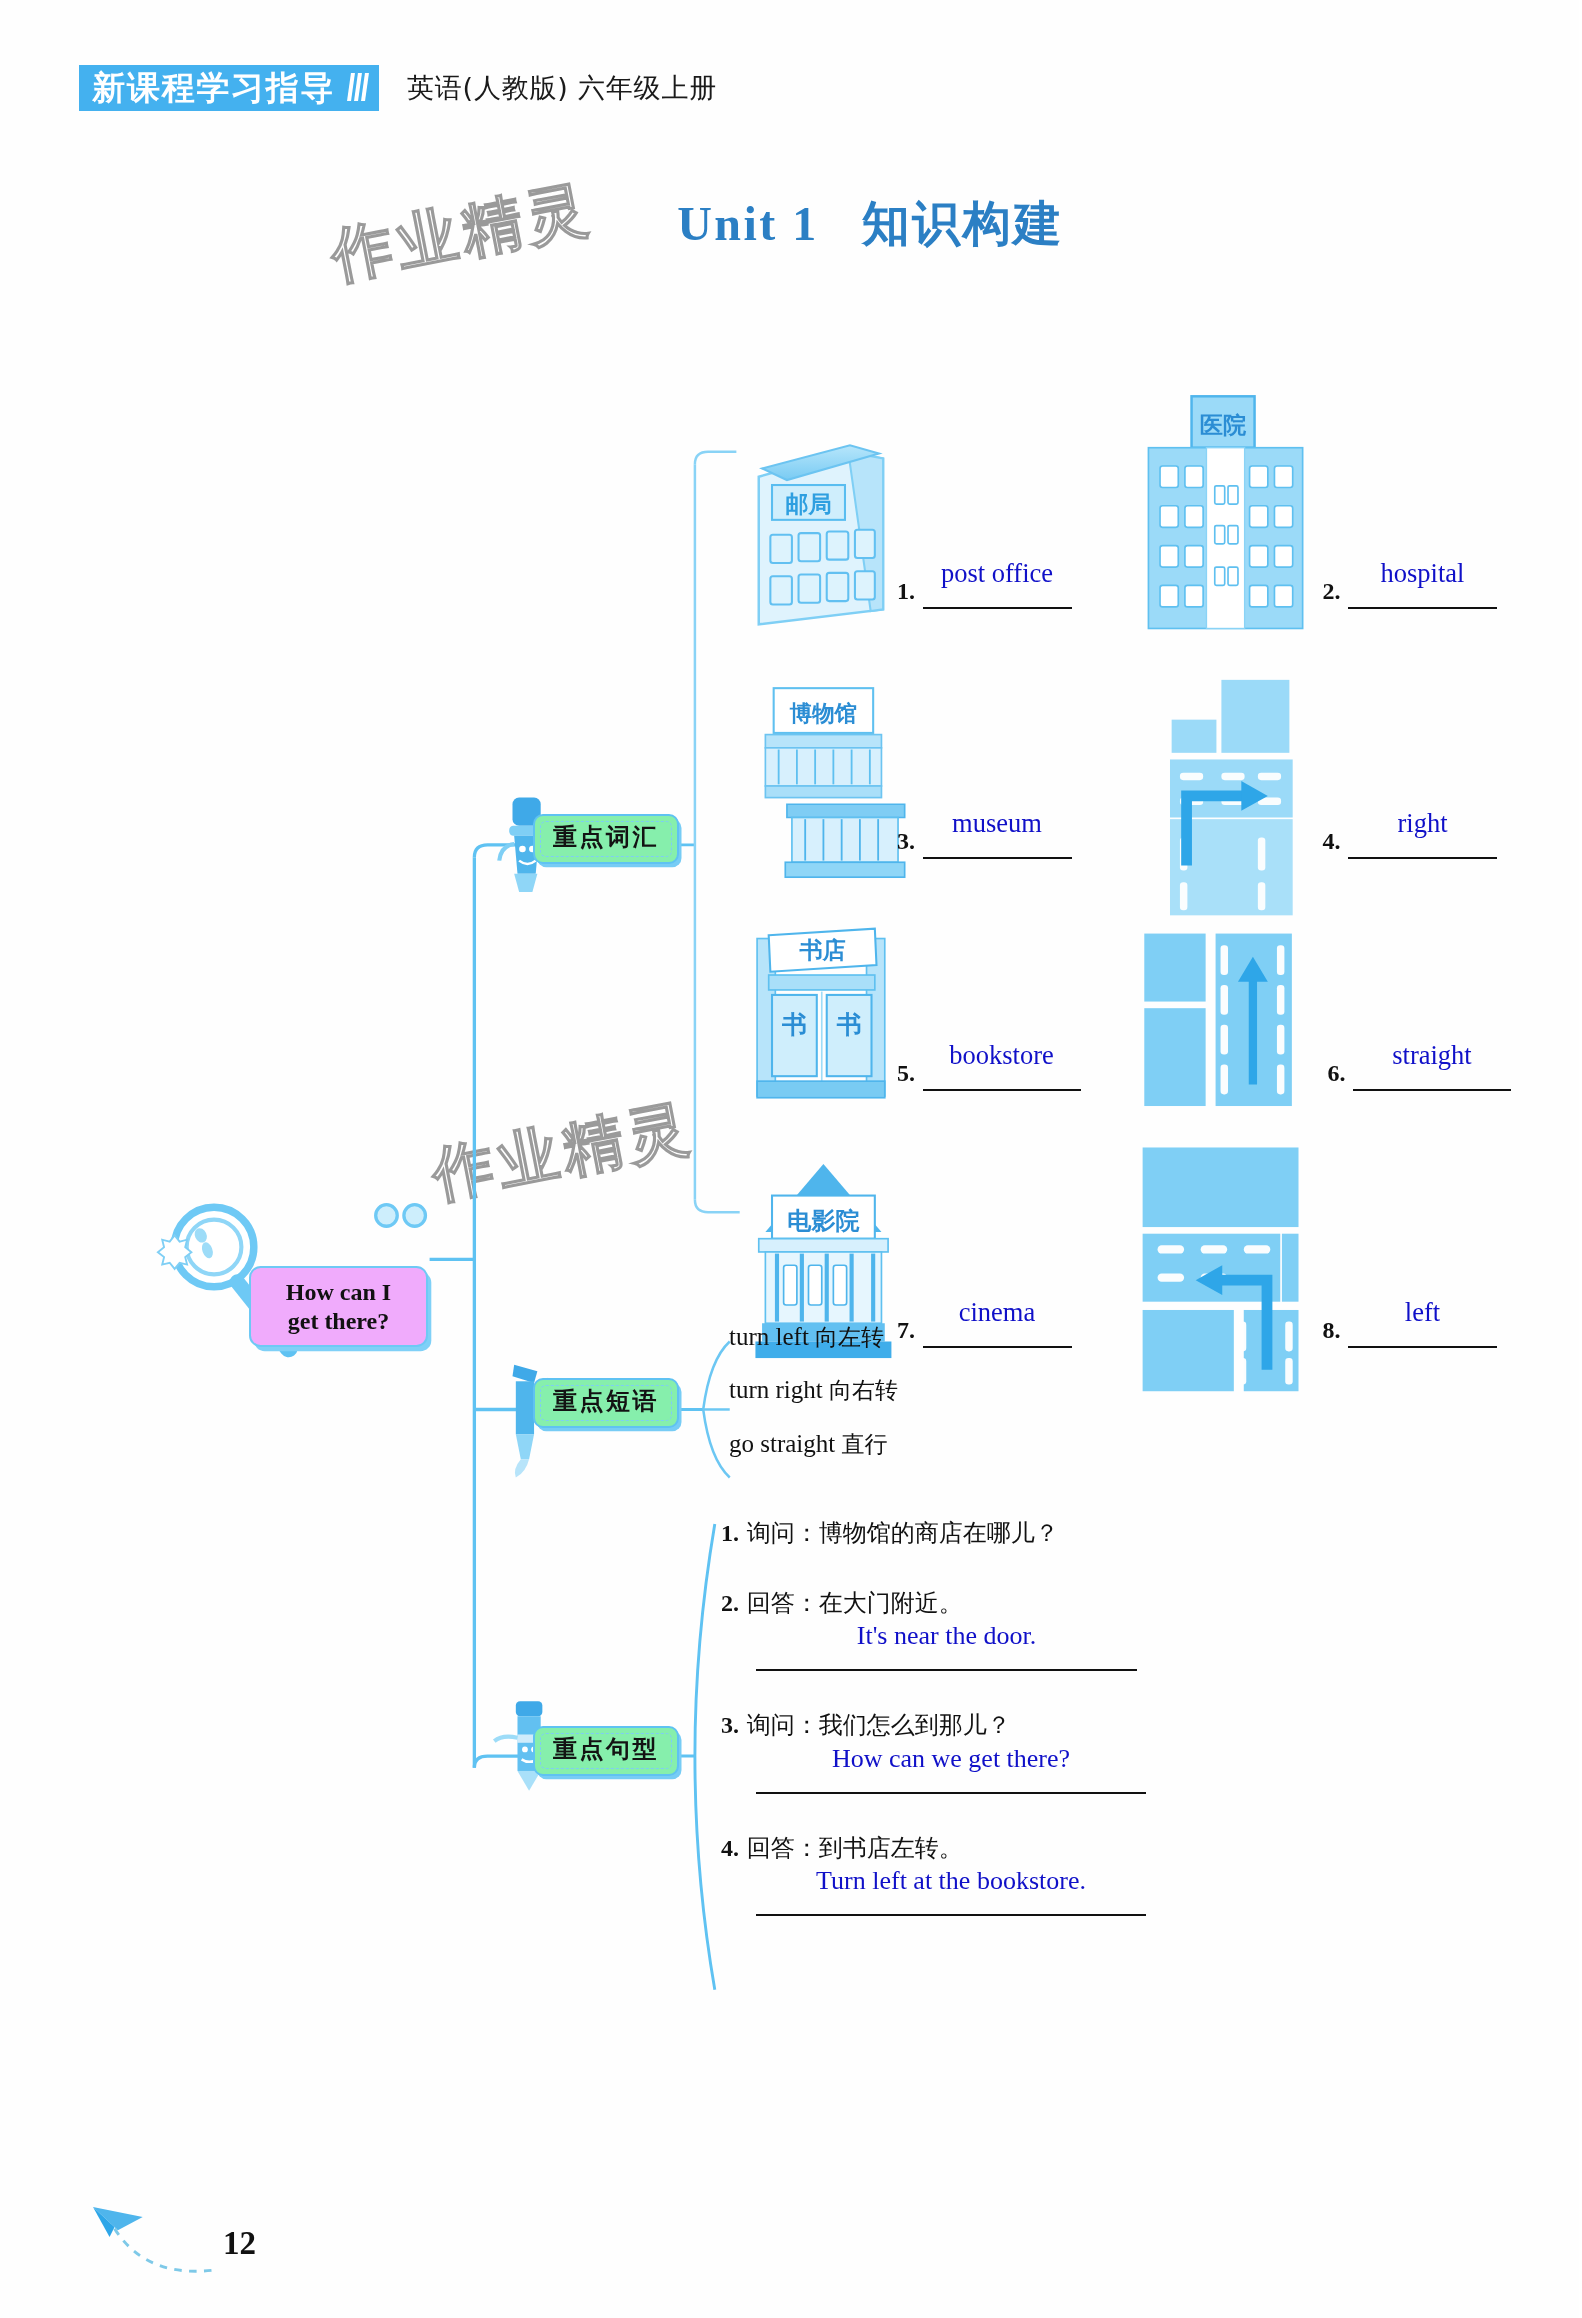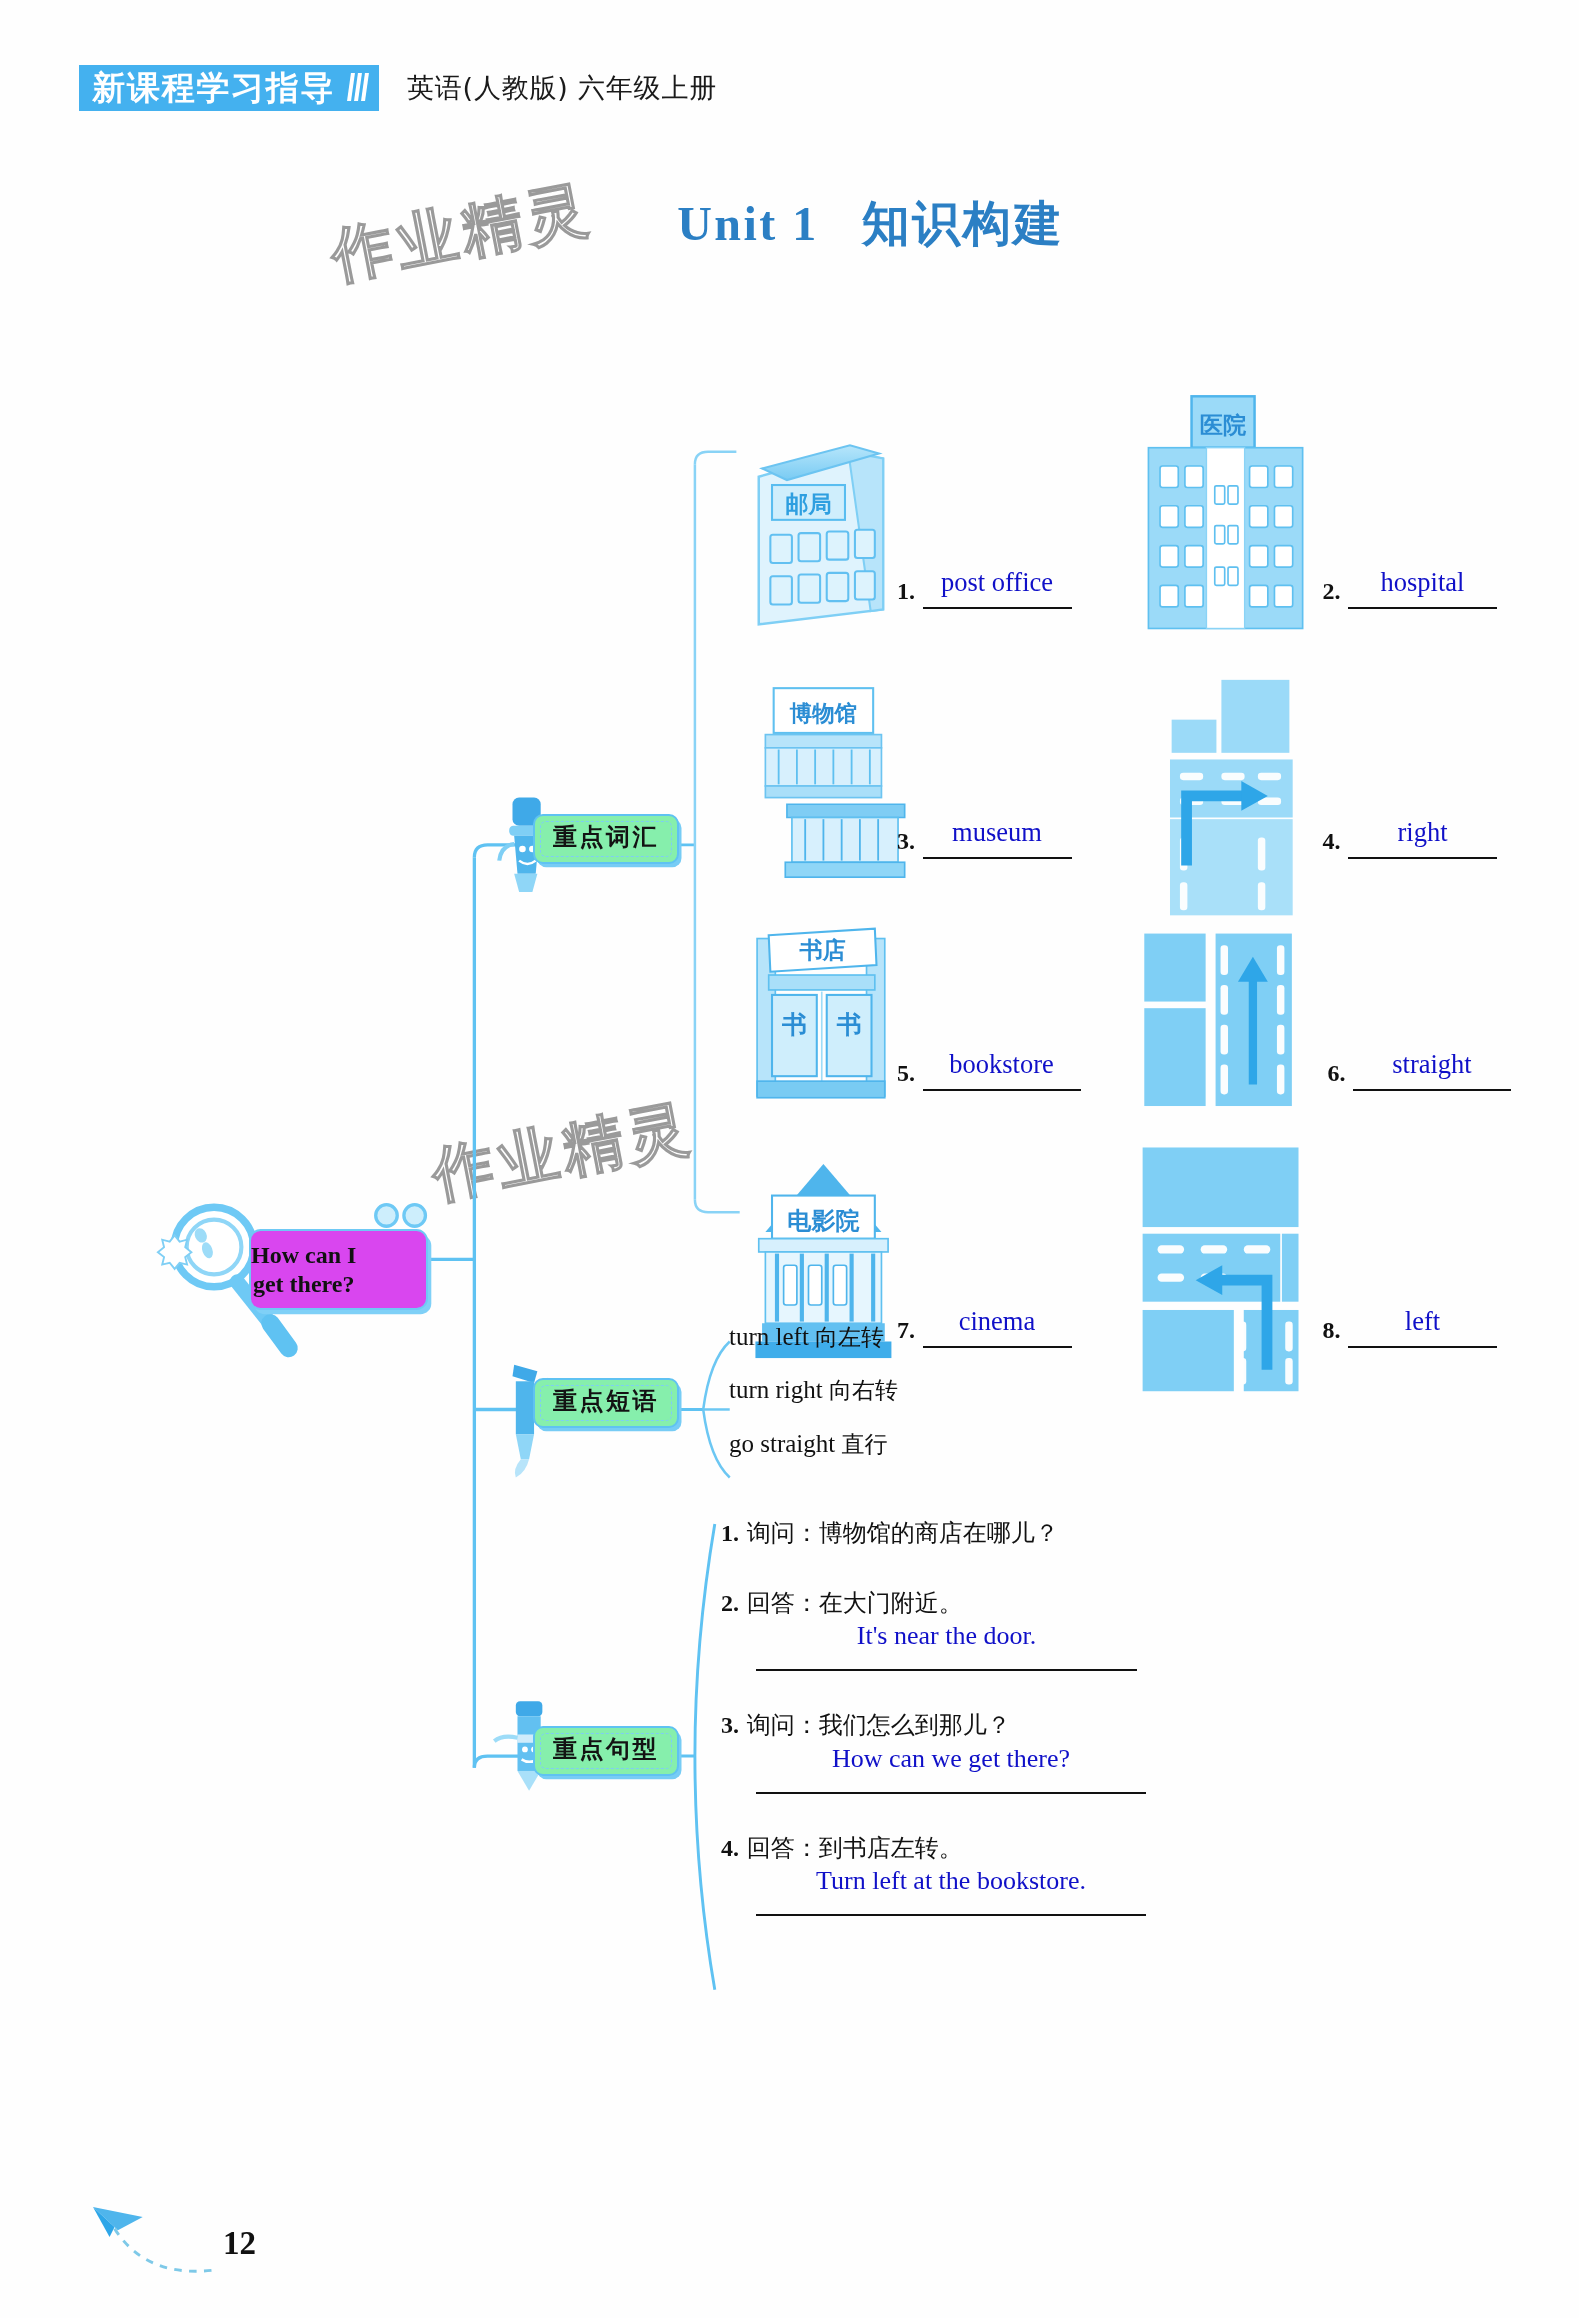"post office" .ans-line { padding-bottom: 9px -> 18px }
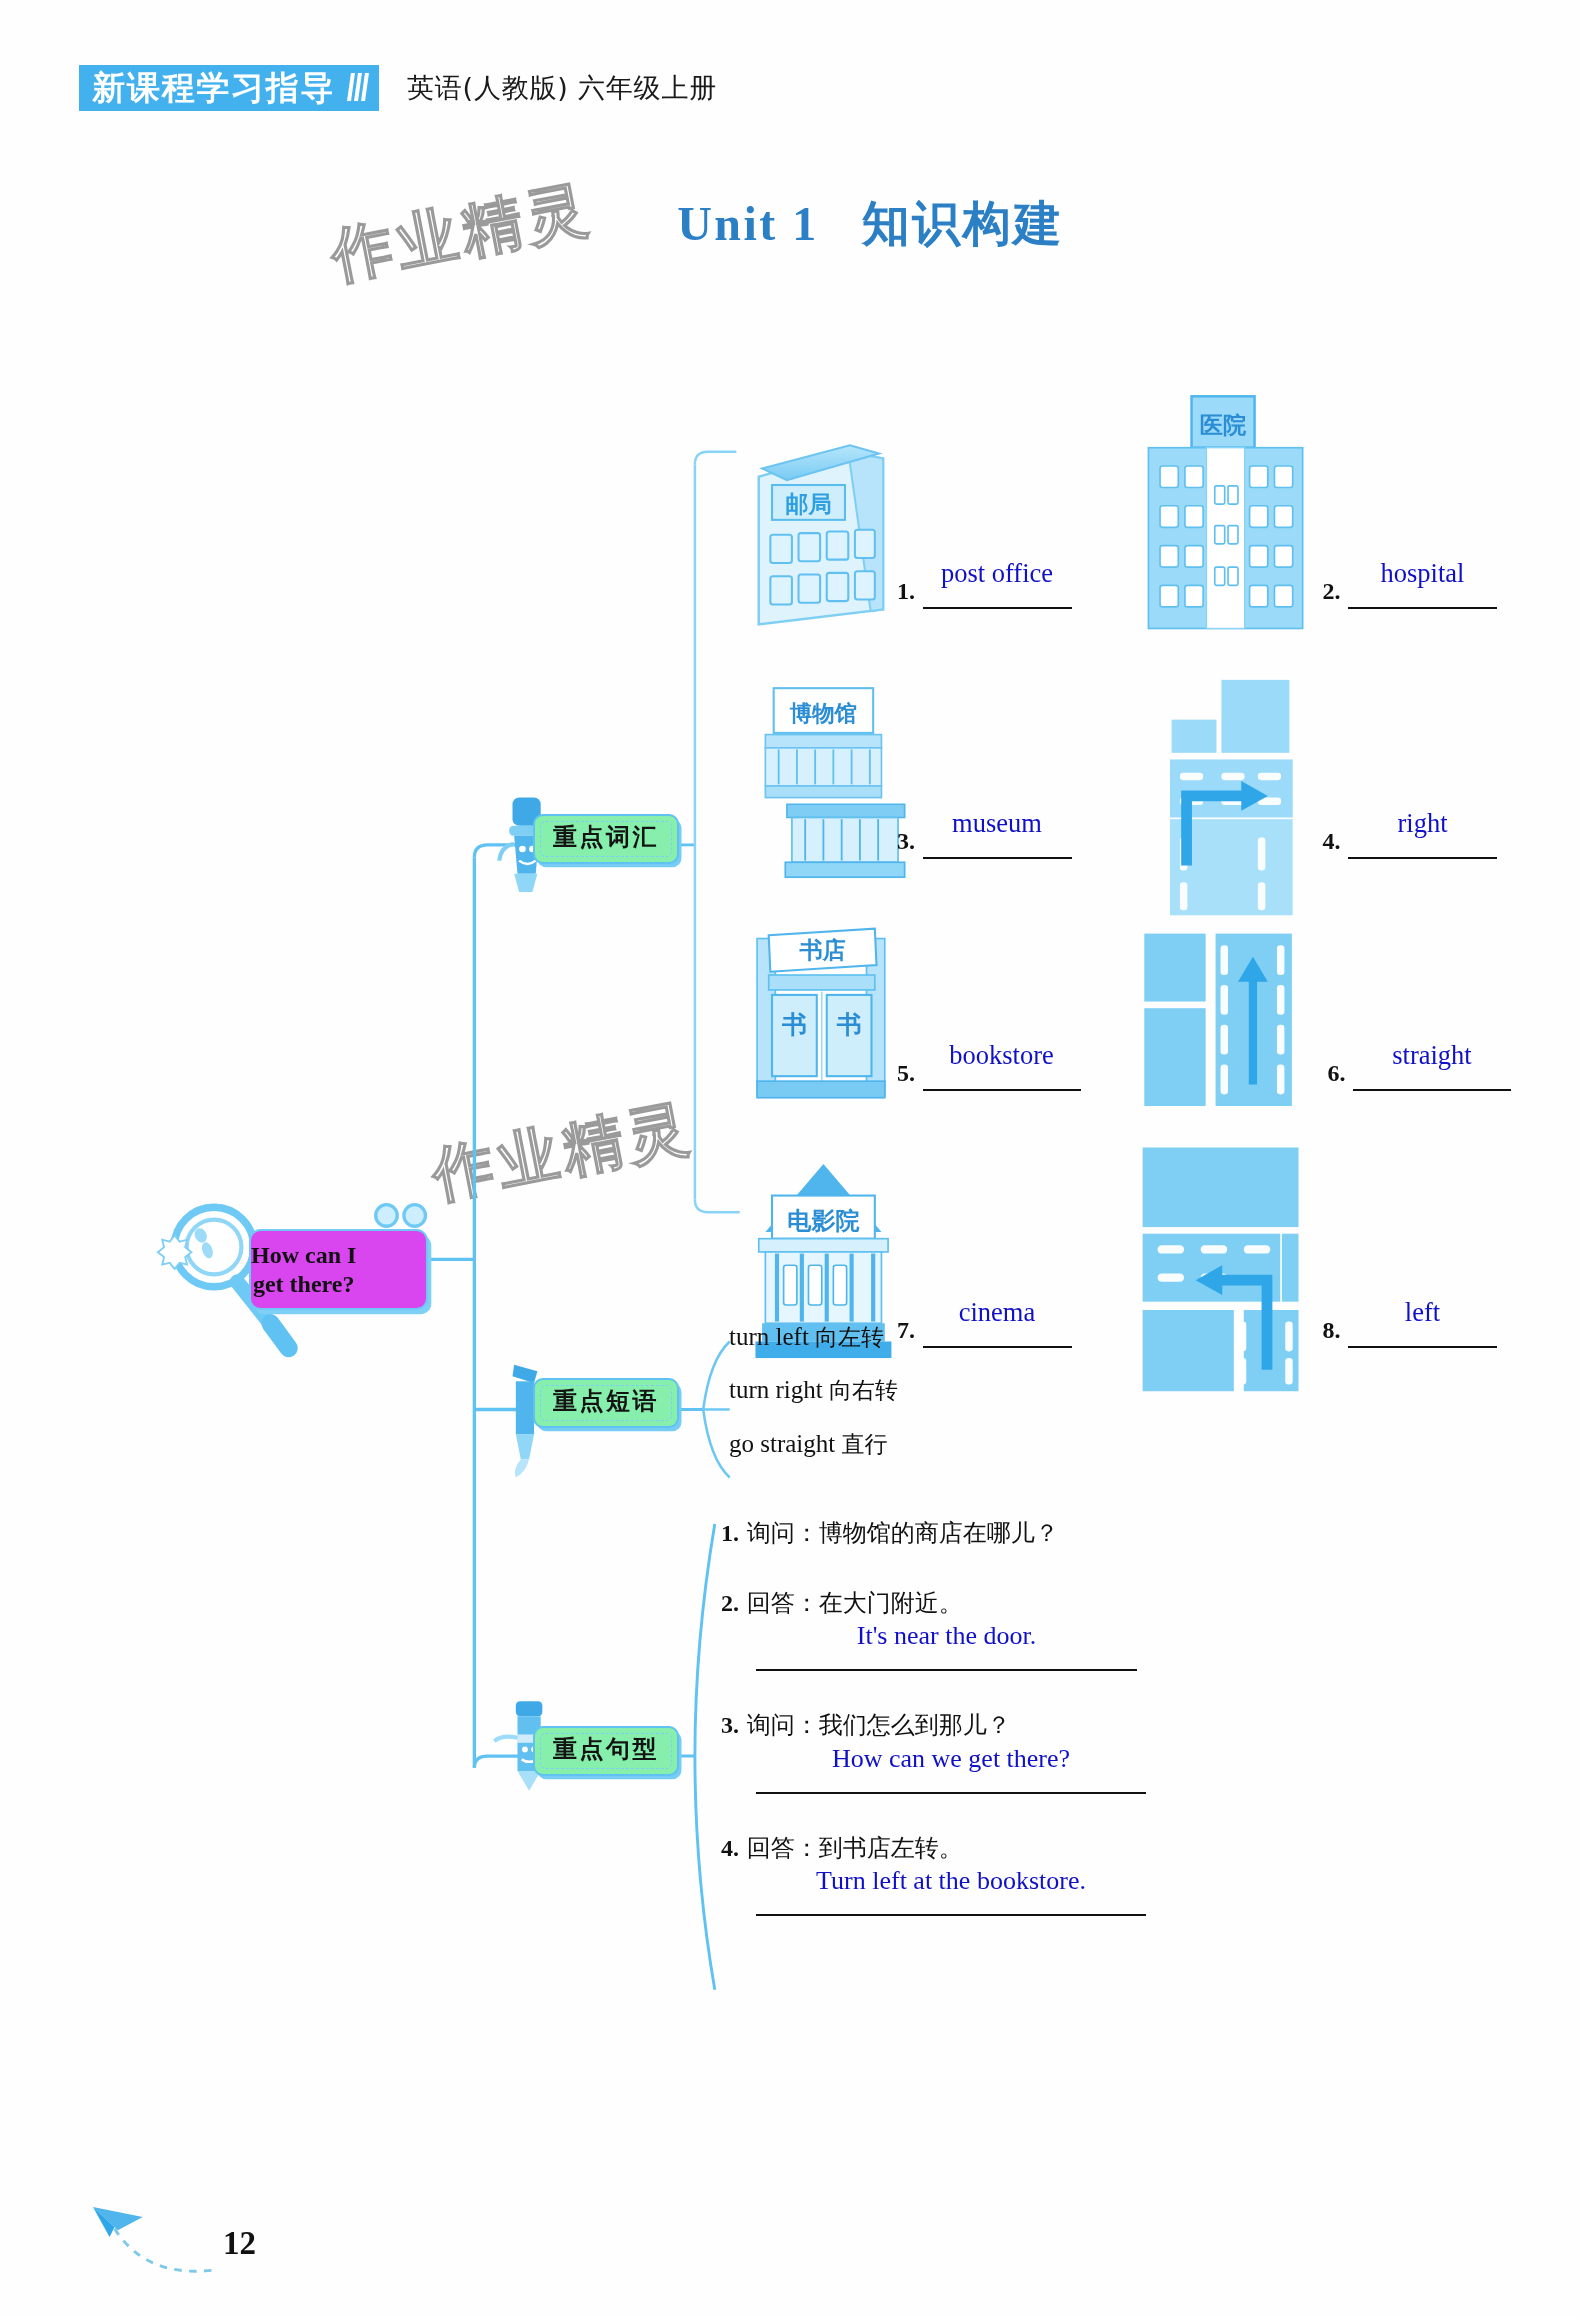"How can I" .root-node { background: #d946ef -> #f0abfc; justify-content: flex-start -> center; top: 1229px -> 1266px }
